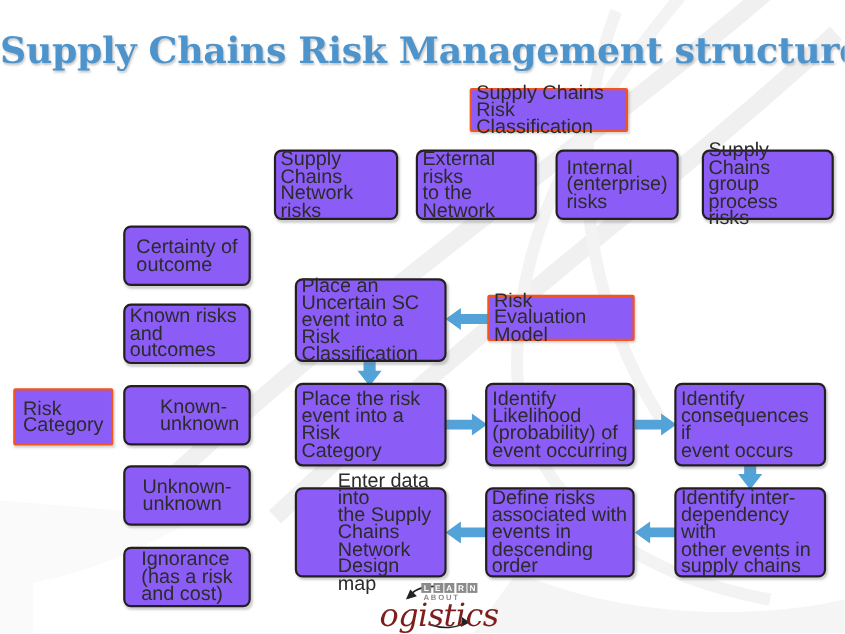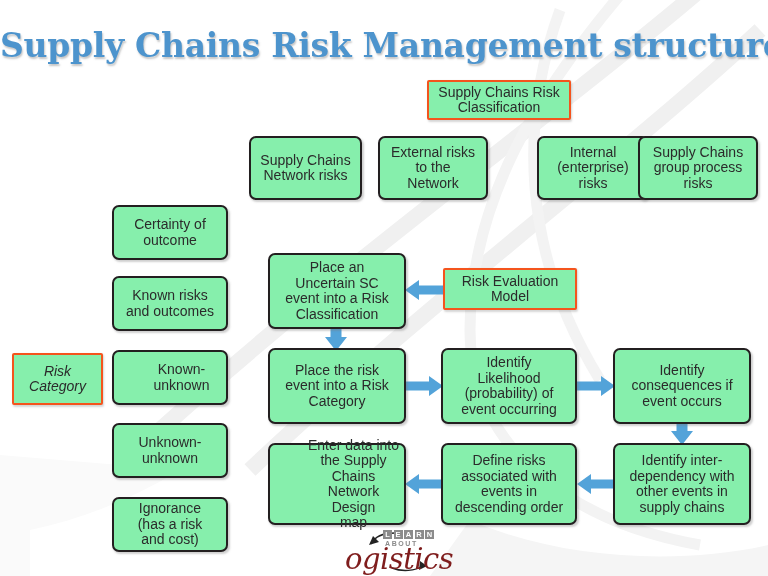"Supply Chains Risk" .node { background: #86efac -> #8b5cf6; font-size: 14px -> 18px; text-align: center -> none }
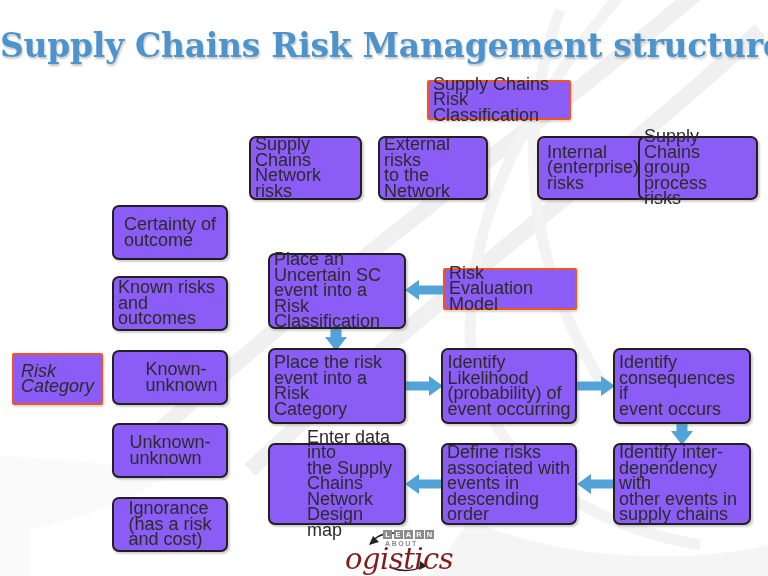"Internal" div.node { margin-left: 32px -> none }
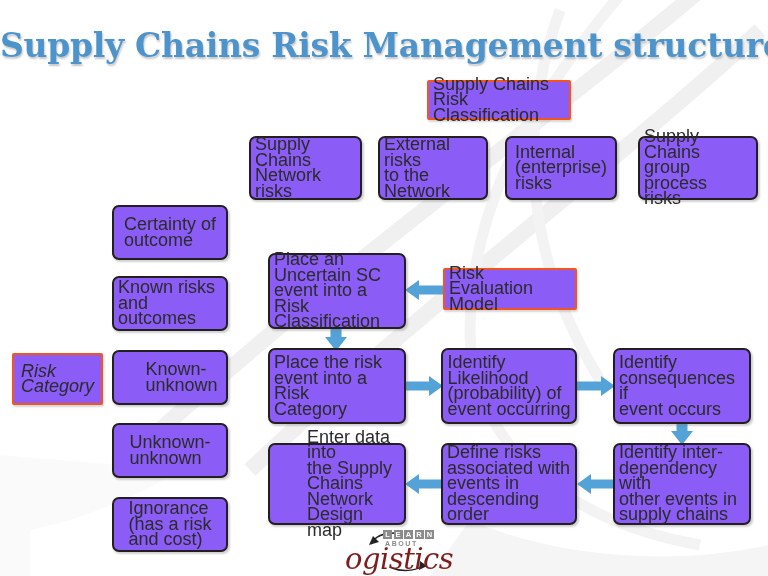"Risk" div.node { font-style: italic -> none }
